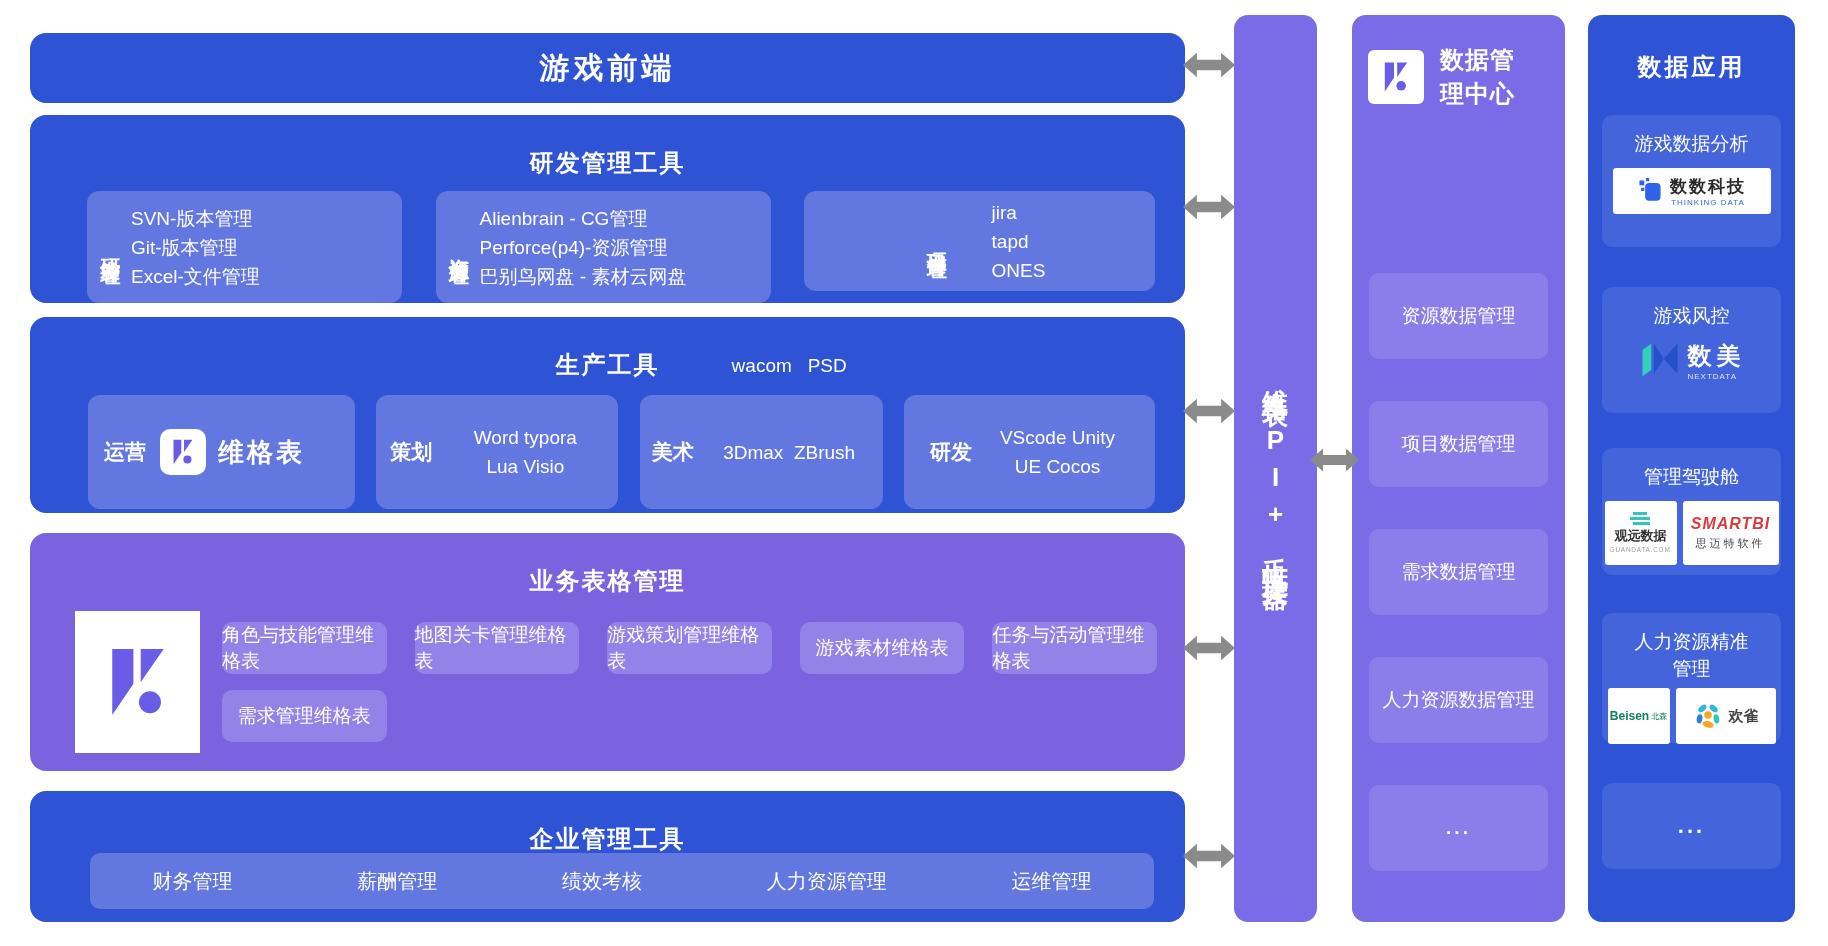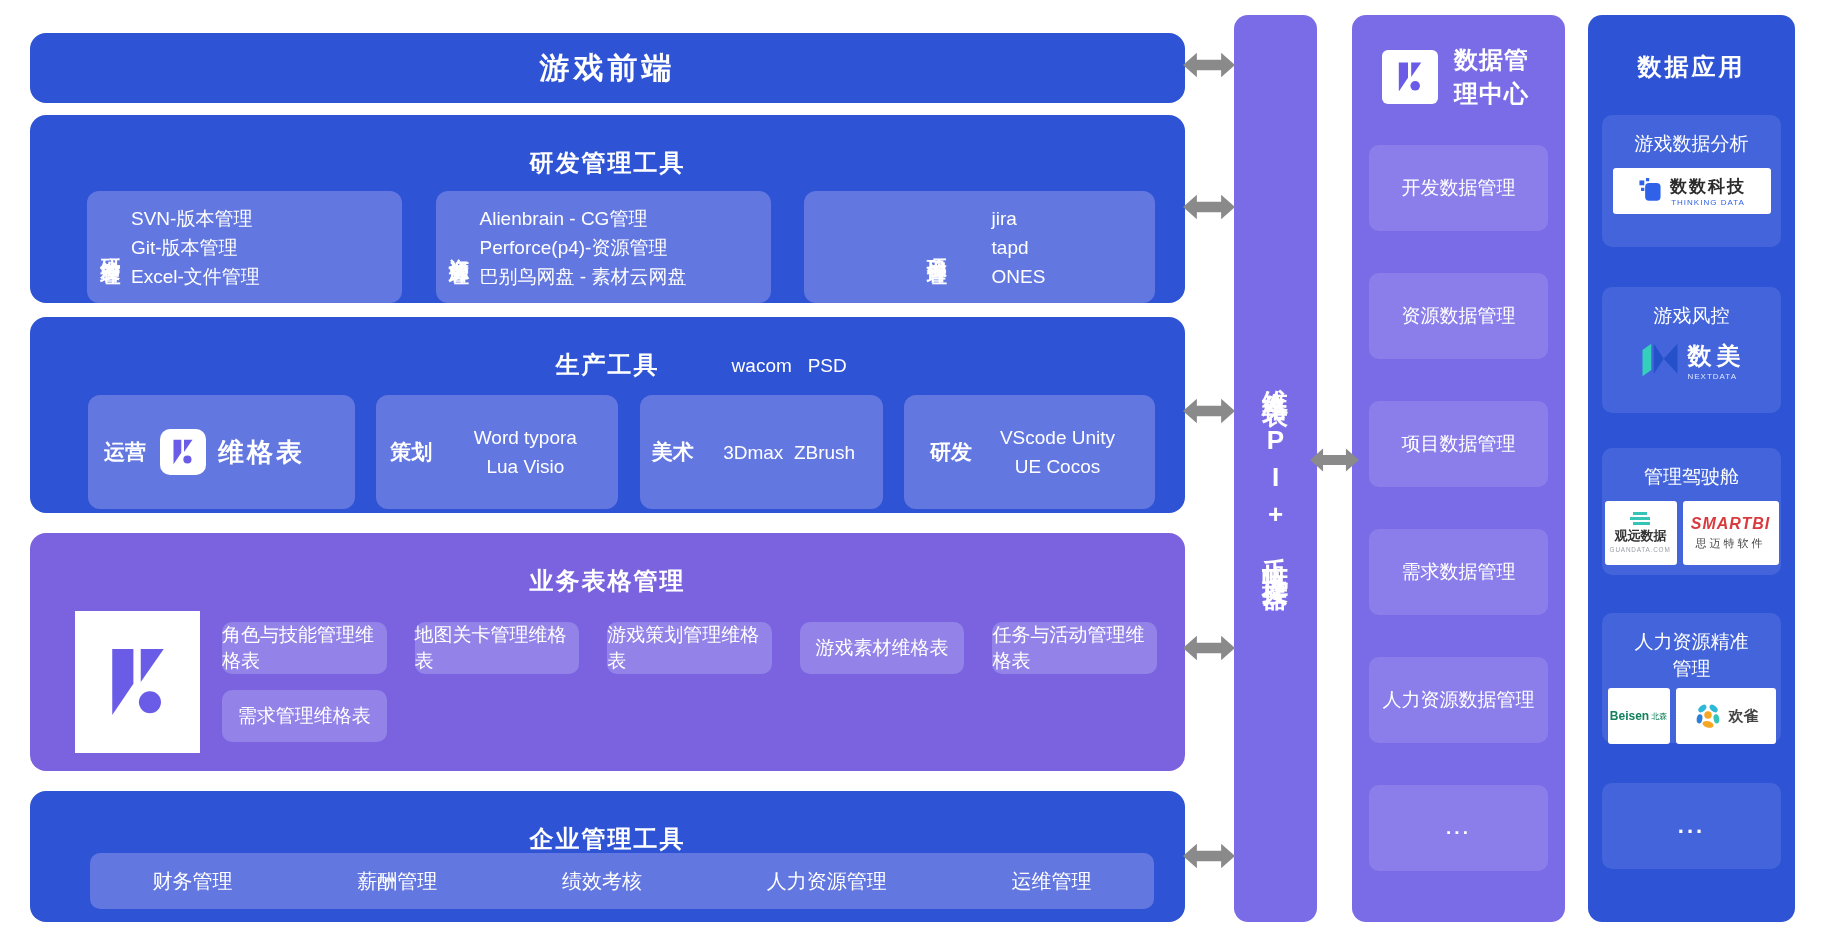"数据管理中心" .dc-header { left: 30px -> 16px }
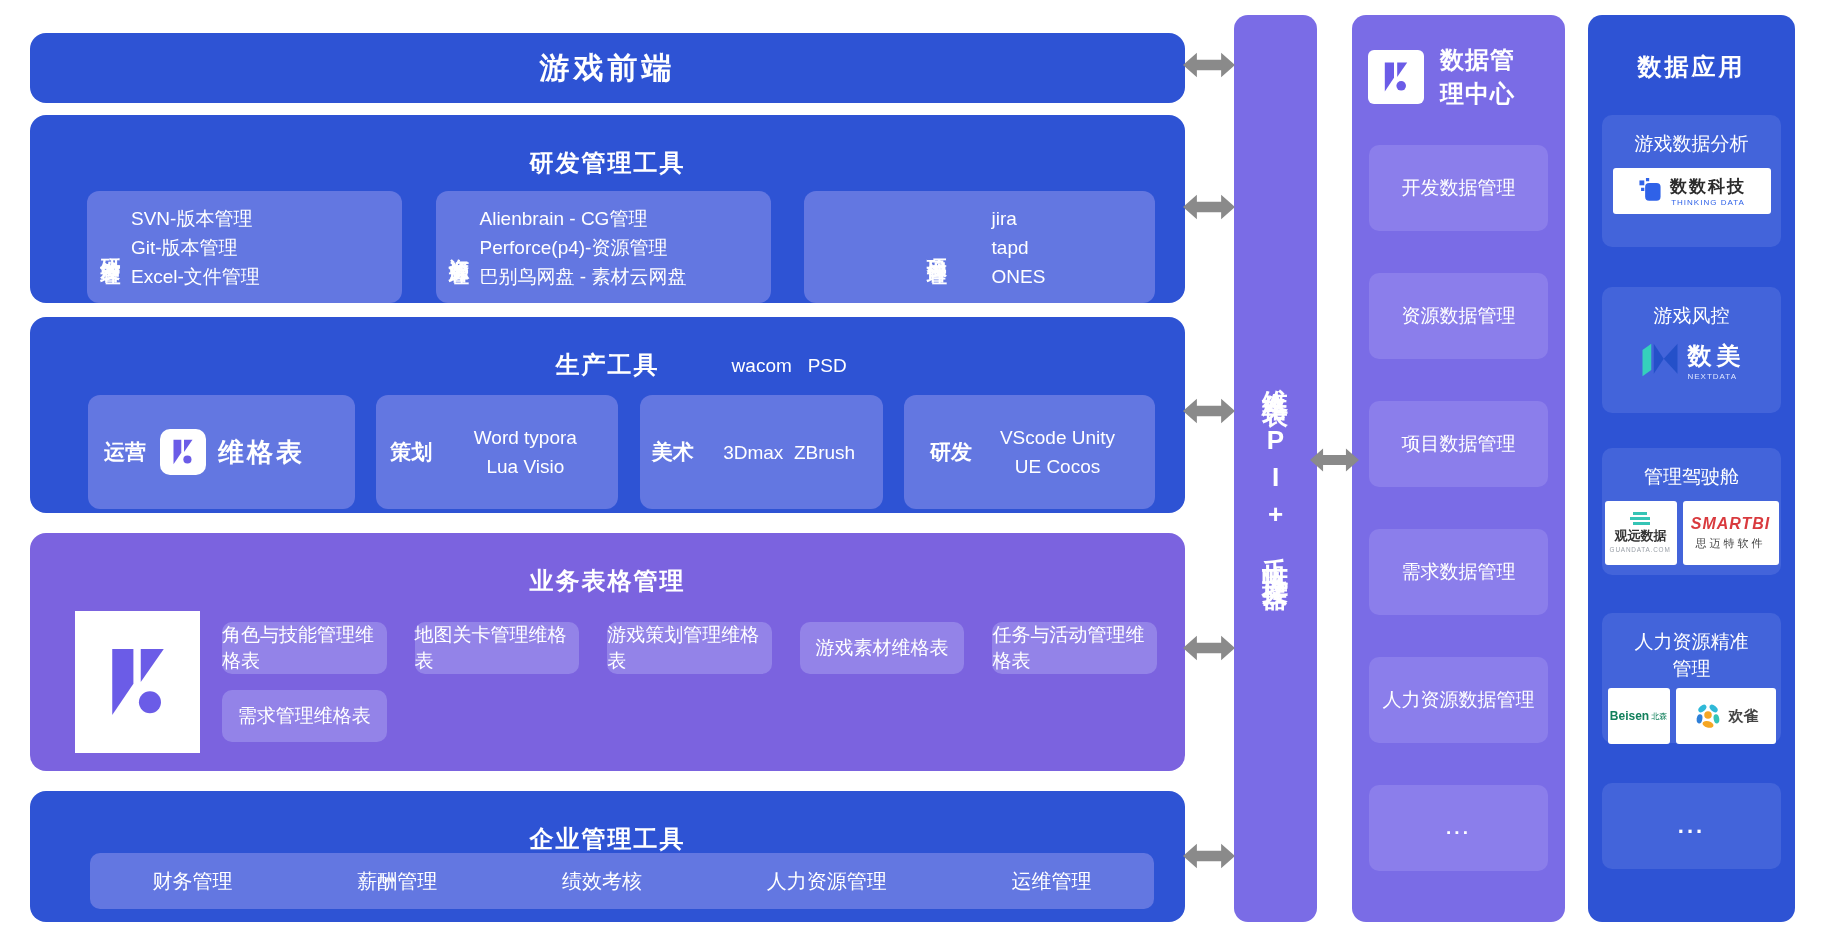"开发数据管理" div.dc-item { html: <div>开发数据管理</div> -> none }
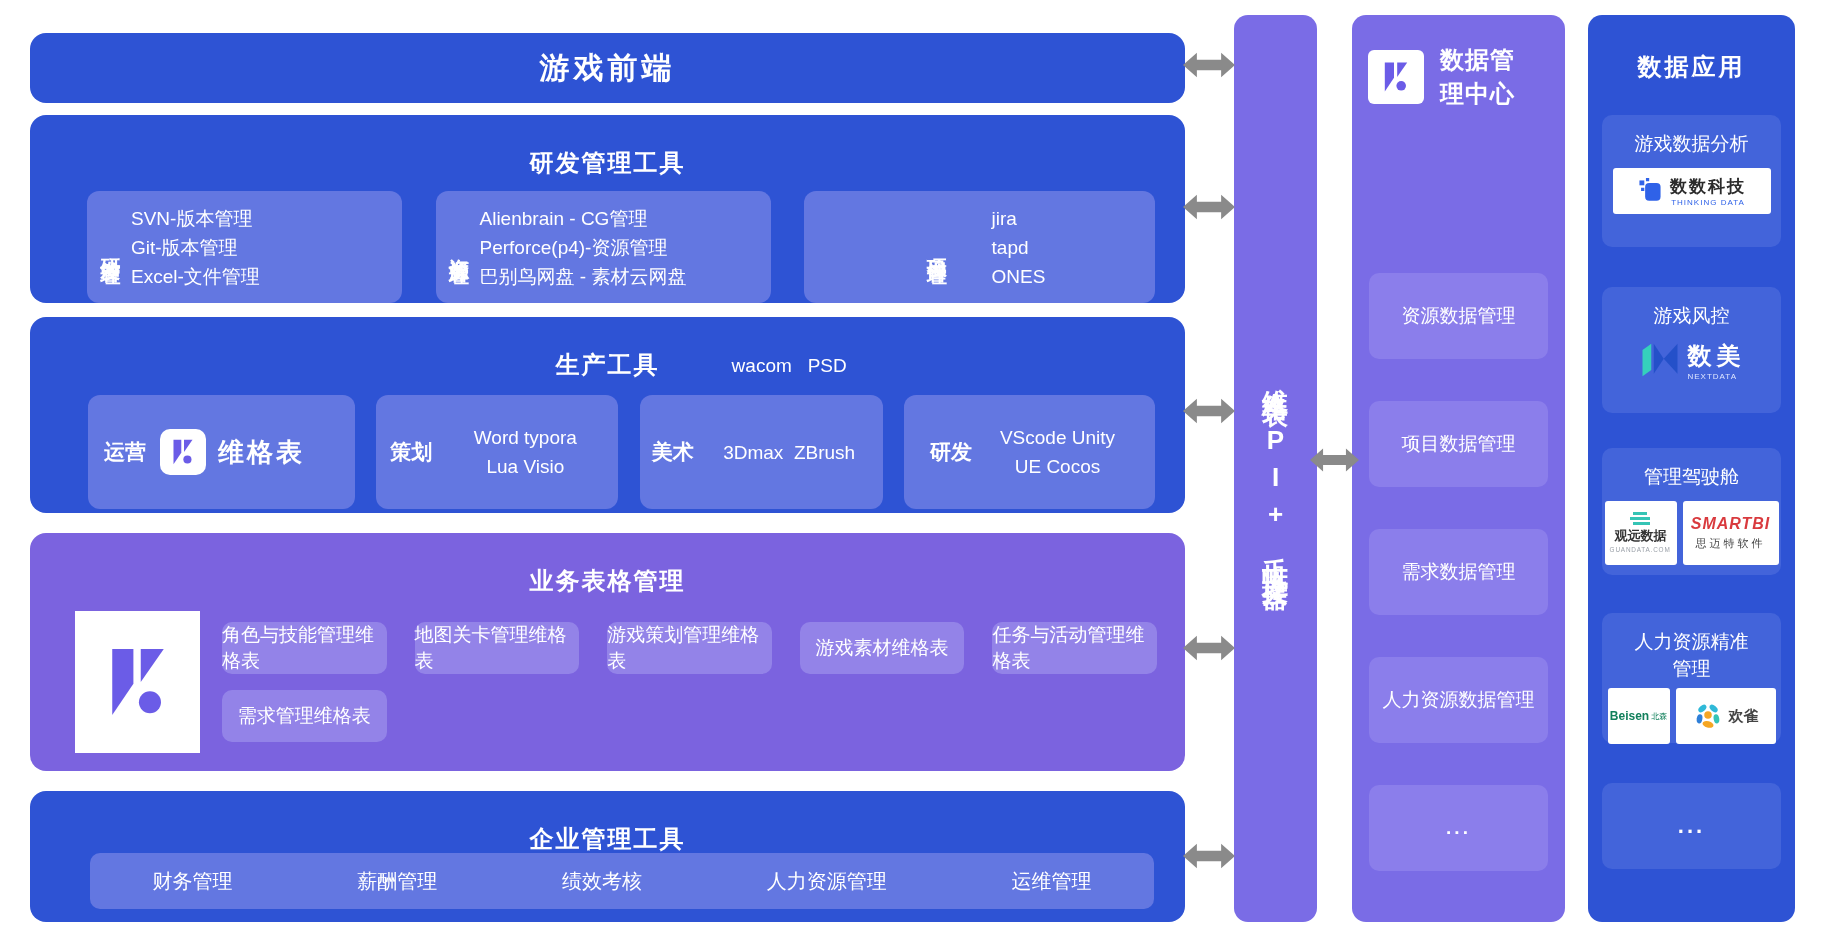"jira" div.subbox { height: 112px -> 100px }
